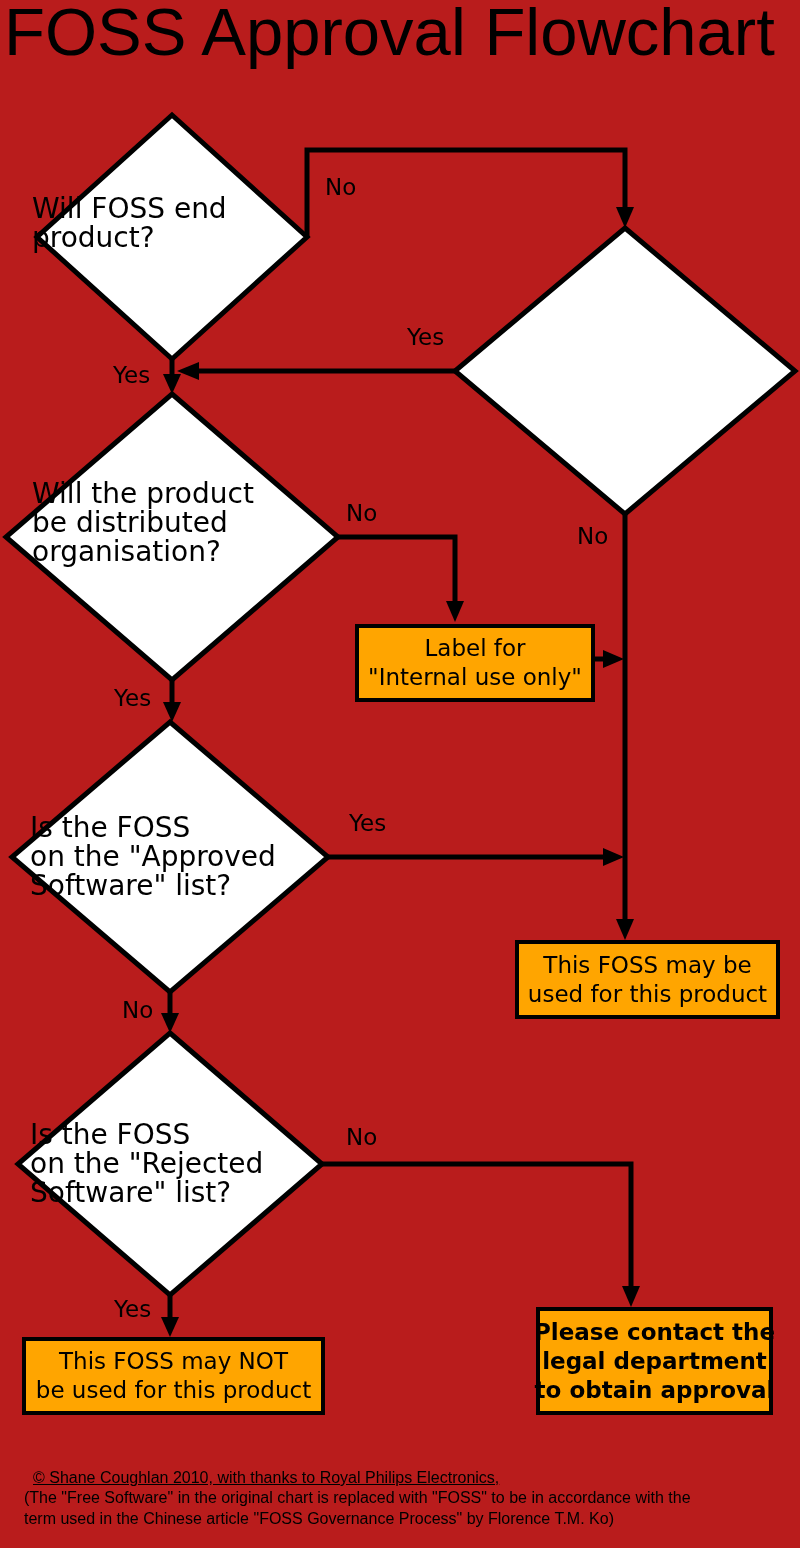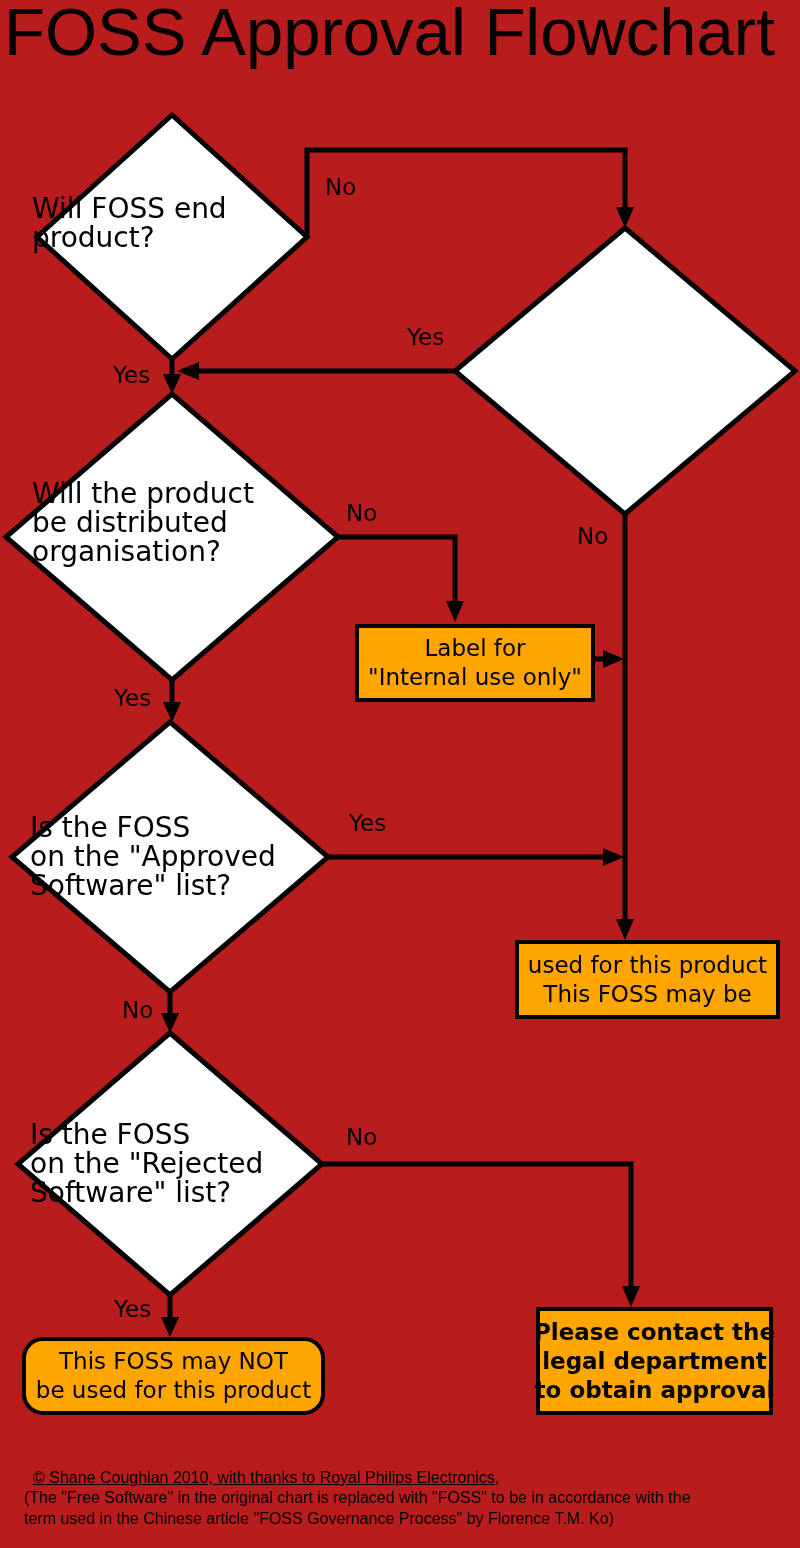"used for this product" div { order: before "This FOSS may be" -> after "This FOSS may be" }
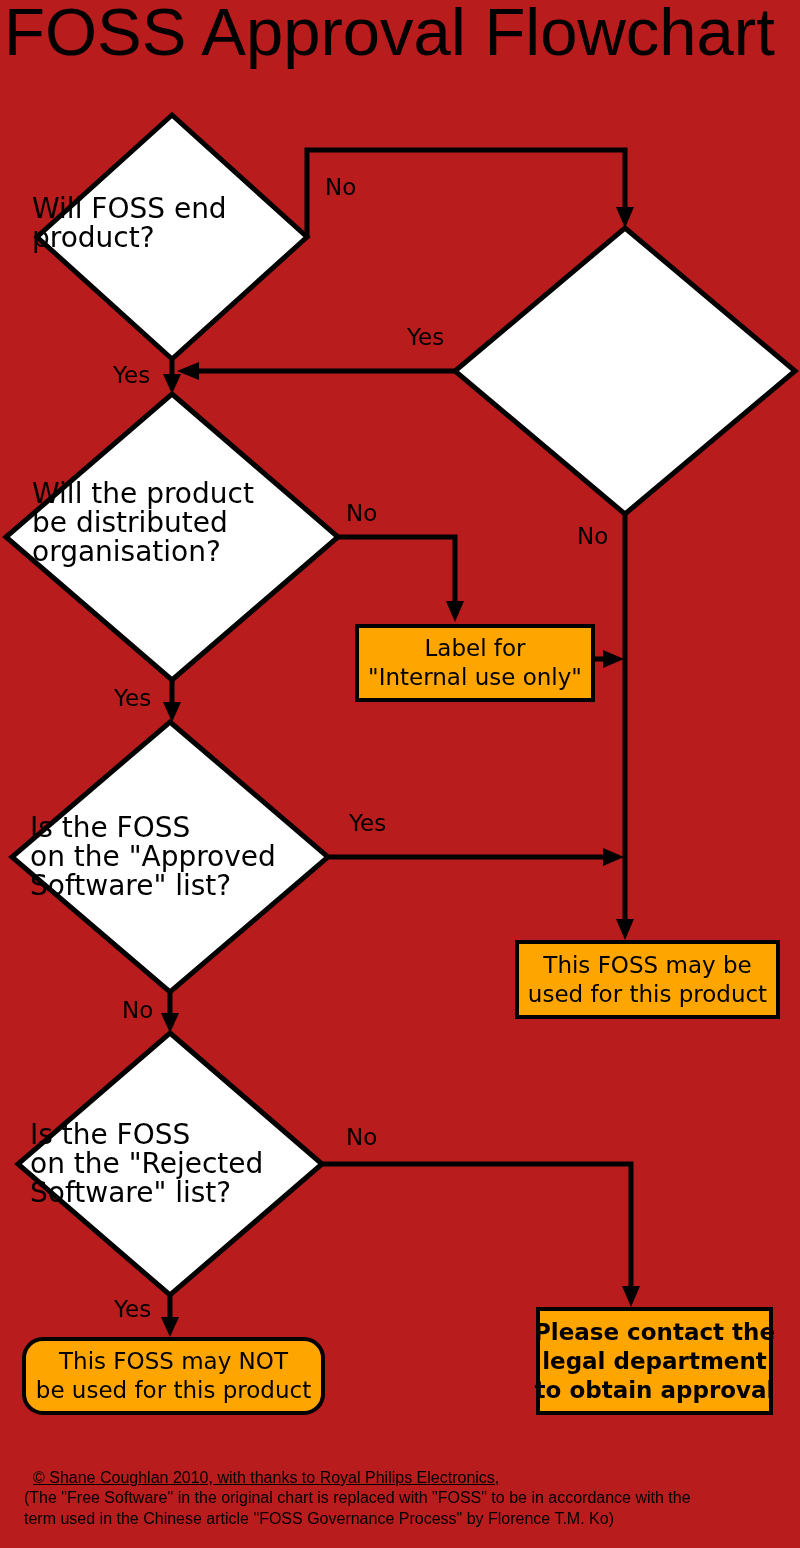"This FOSS may NOT" div.result-box { border-radius: 21px -> none }
